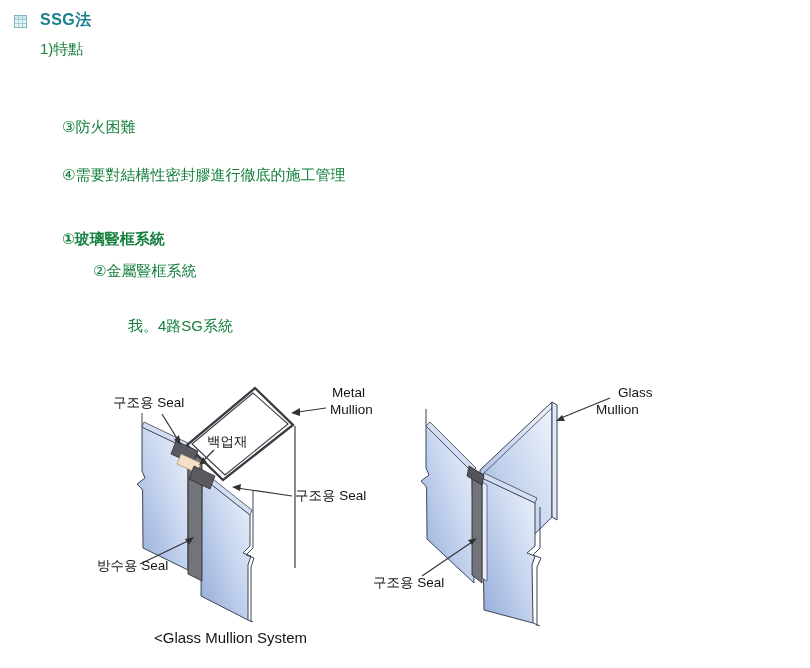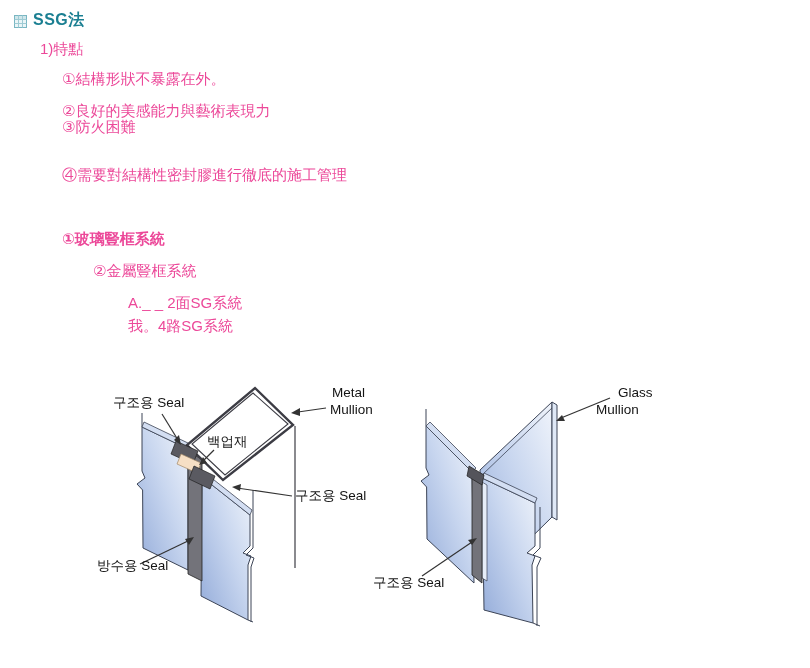"SSG法" .doc-header { gap: 6px -> 13px }
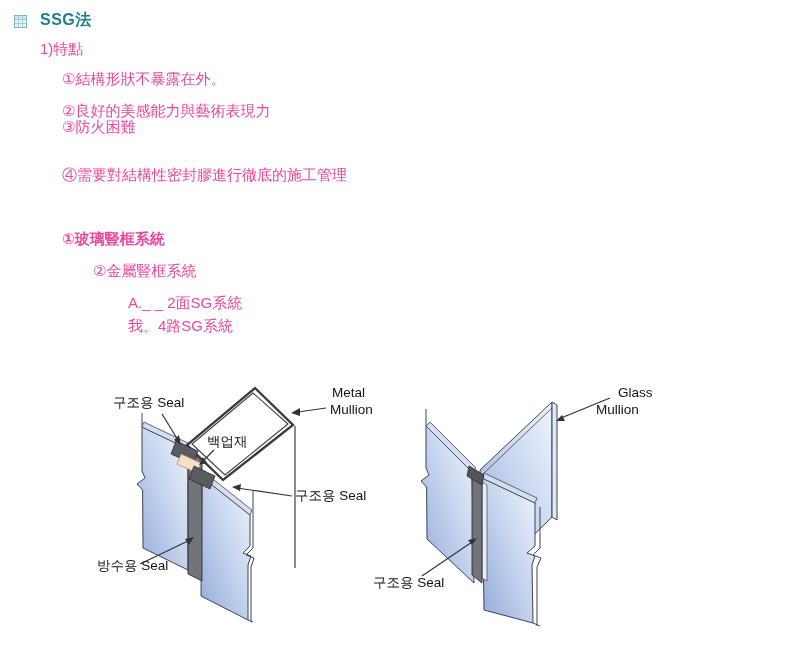"1)特點" .line { color: #ec4899 -> #15803d }
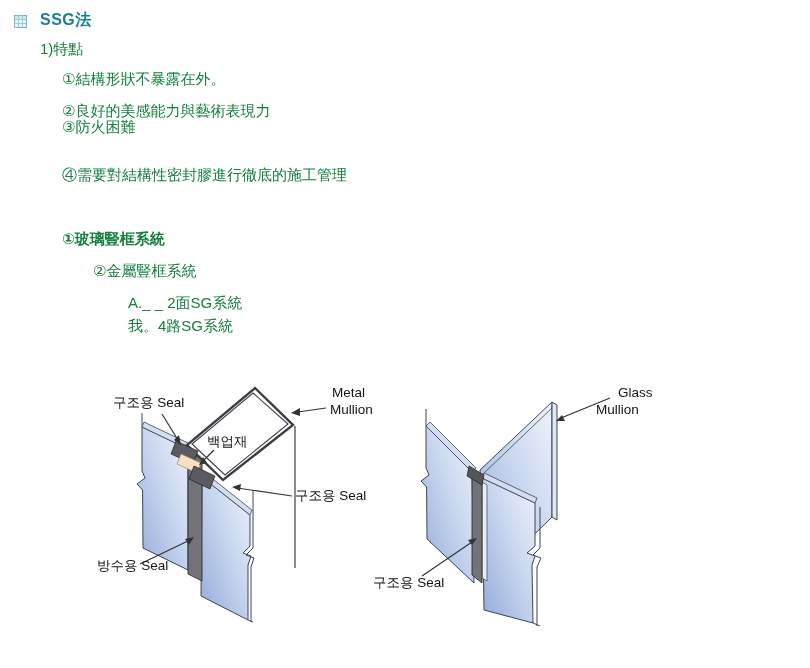"①結構形狀不暴露在外。" div.line { html: <div>①結構形狀不暴露在外。</div> -> none }
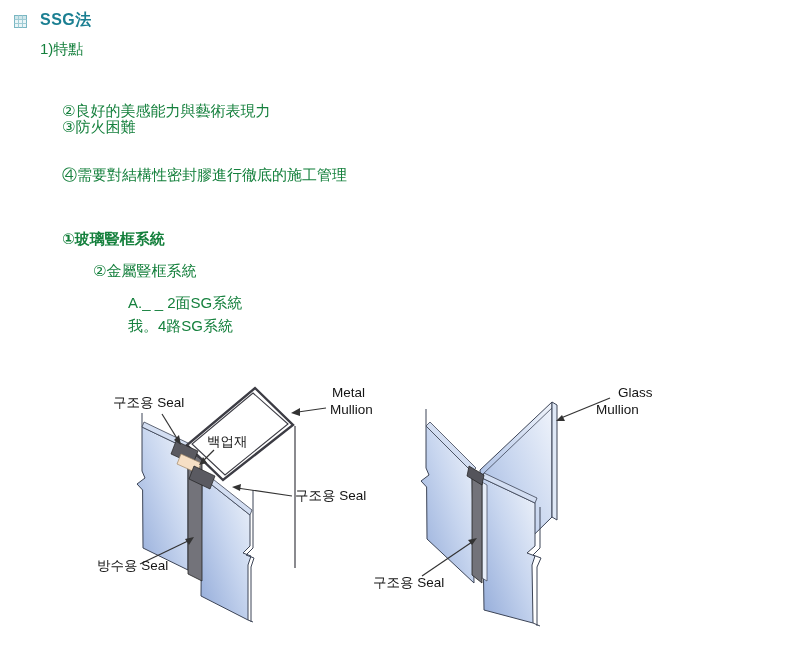"②良好的美感能力與藝術表現力" div.line { html: <div>②良好的美感能力與藝術表現力</div> -> none }
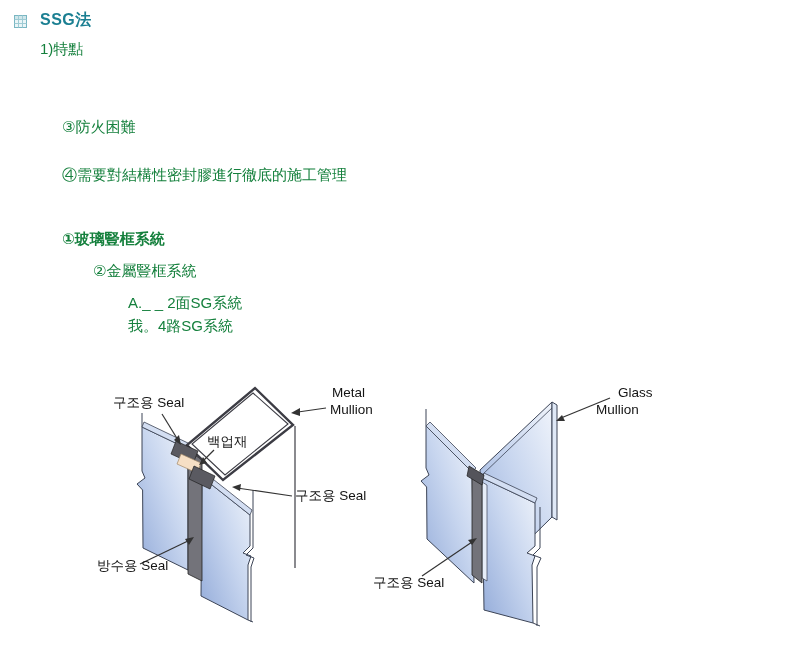"④需要對結構性密封膠進行徹底的施工管理" div.line { font-family: Liberation Mono, monospace -> none }
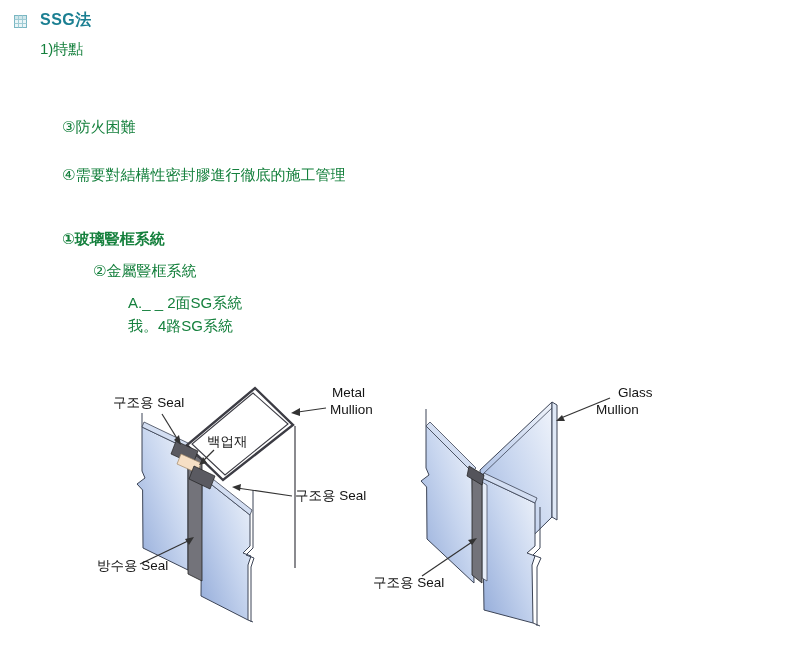"A._ _ 2面SG系統" div.line { html: <div>A._ _ 2面SG系統</div> -> none }
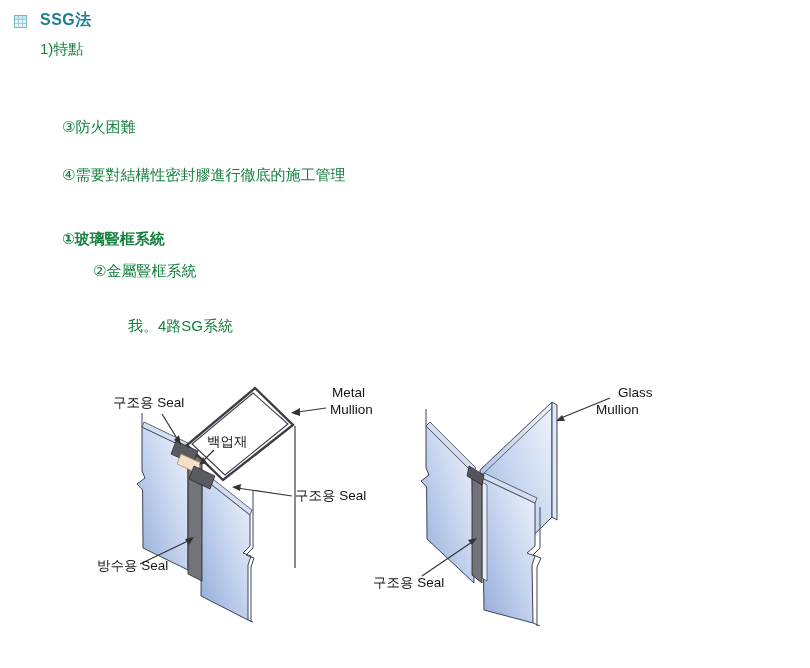"<Glass Mullion System" div.caption { html: none -> <div>&lt;Glass Mullion System</div> }
